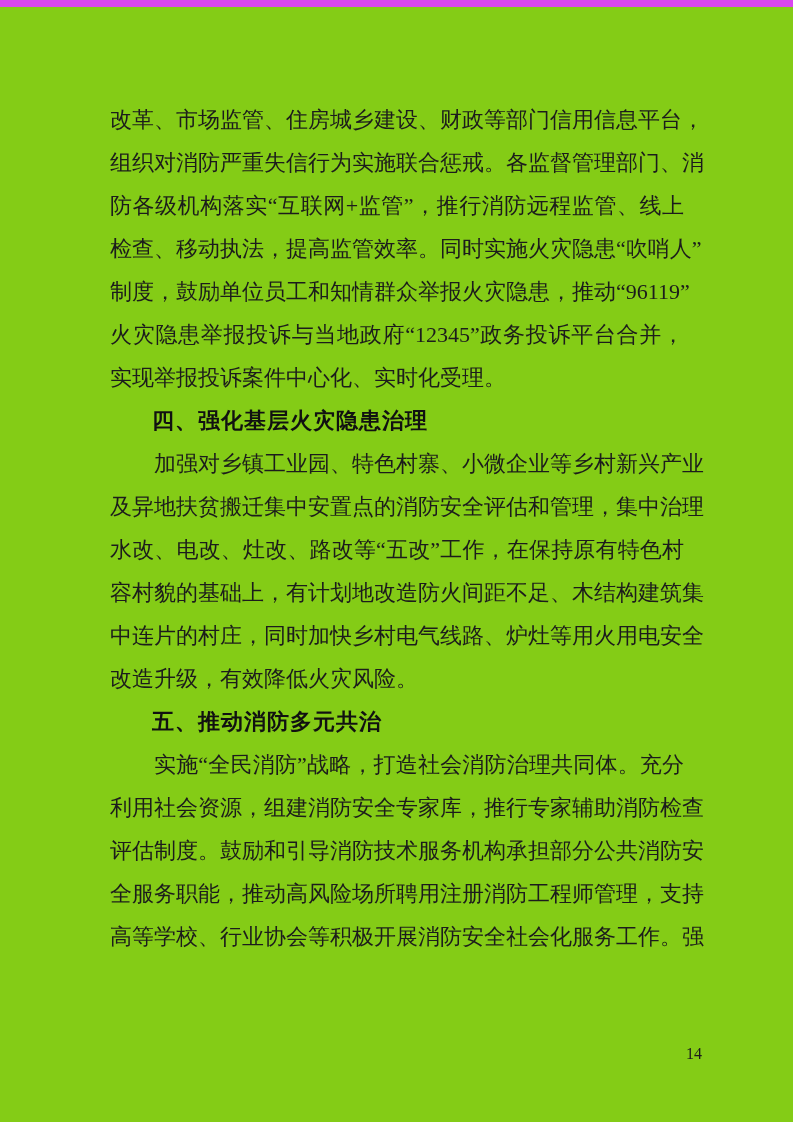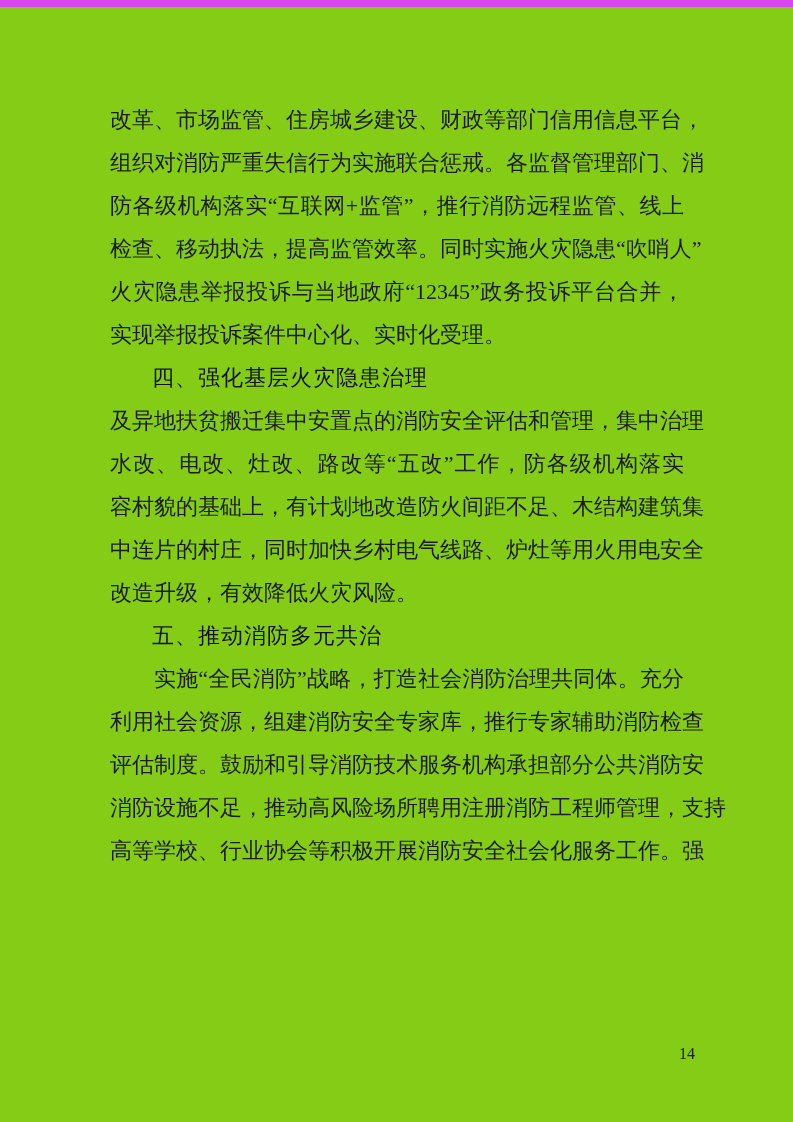"制度，鼓励单位员工和知情群众举报火灾隐患，推动“96119”" div.line { html: none -> <div>制度，鼓励单位员工和知情群众举报火灾隐患，推动“96119”</div> }
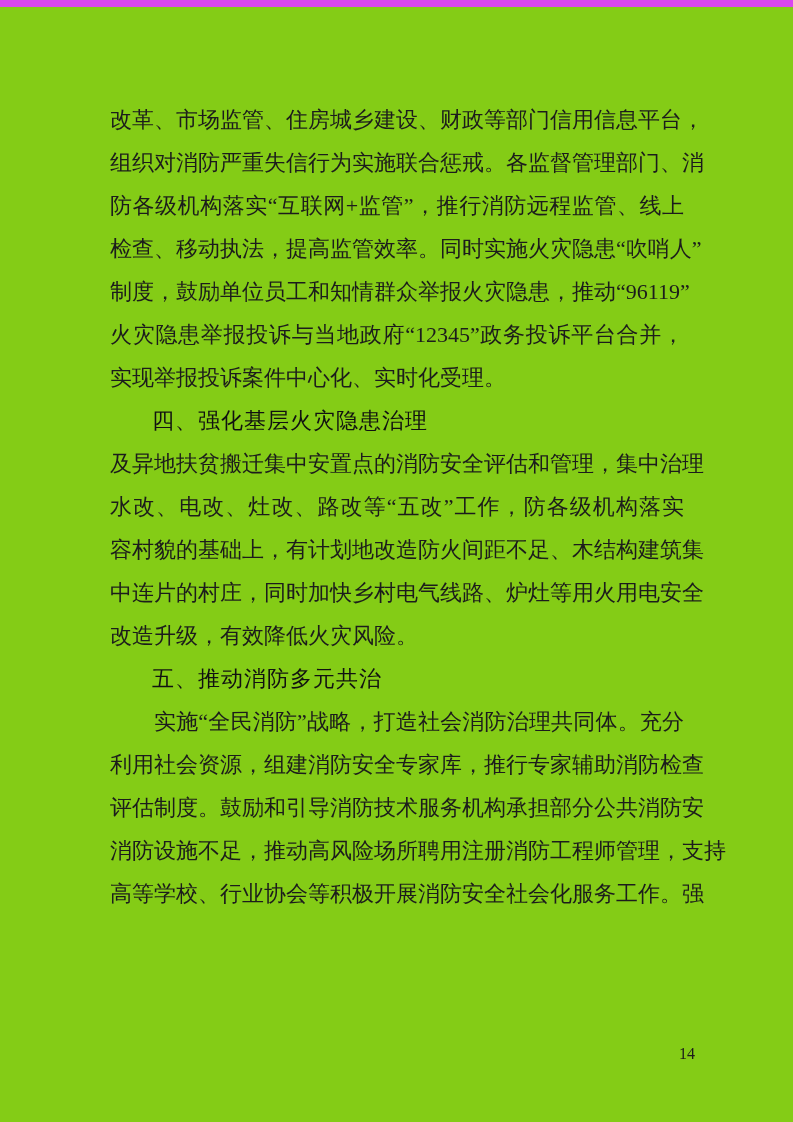"四、强化基层火灾隐患治理" .line.heading { font-weight: normal -> bold }
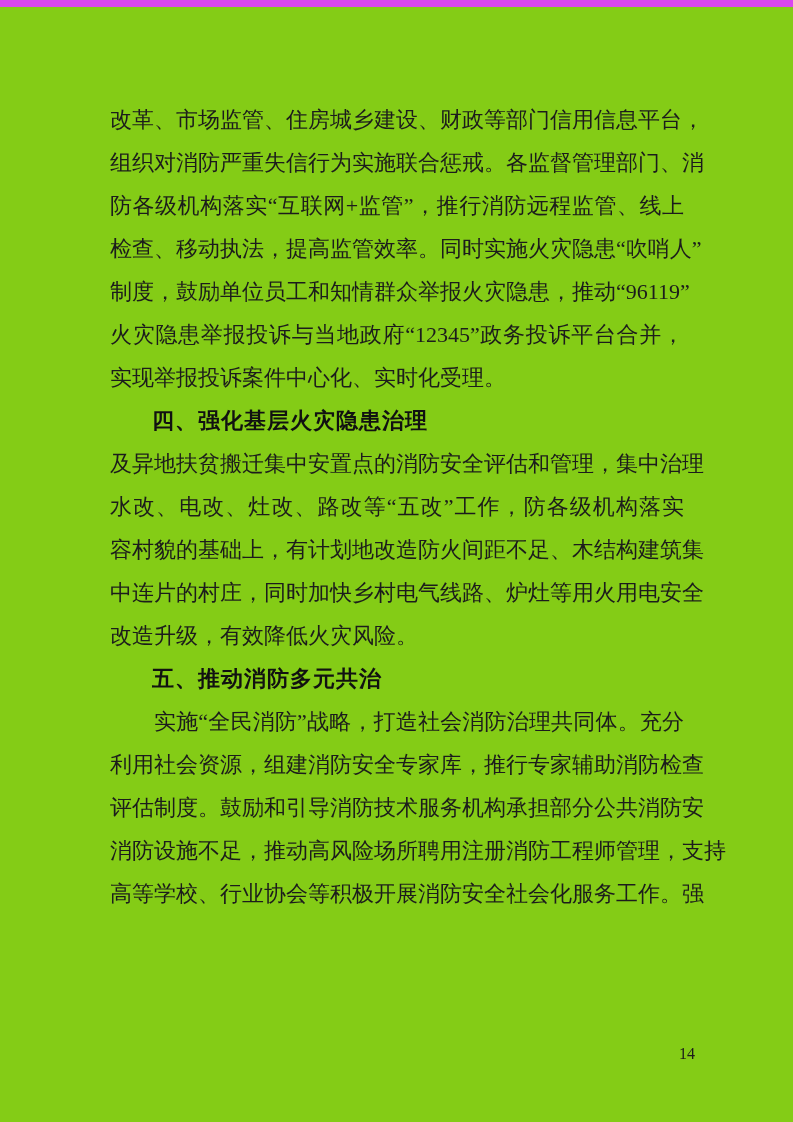"加强对乡镇工业园、特色村寨、小微企业等乡村新兴产业" div.line { html: none -> <div>加强对乡镇工业园、特色村寨、小微企业等乡村新兴产业</div> }
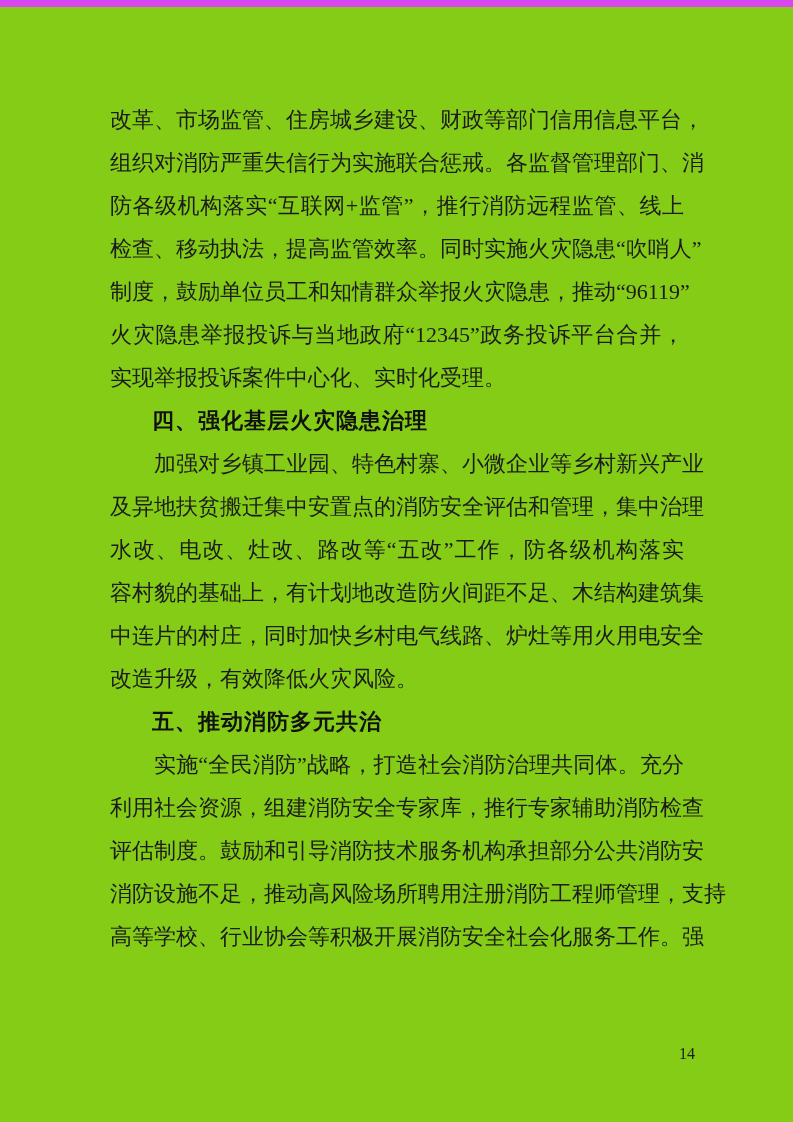"水改、电改、灶改、路改等“五改”工作，防各级机构落实" div.line { text: 防各级机构落实 -> 在保持原有特色村 }
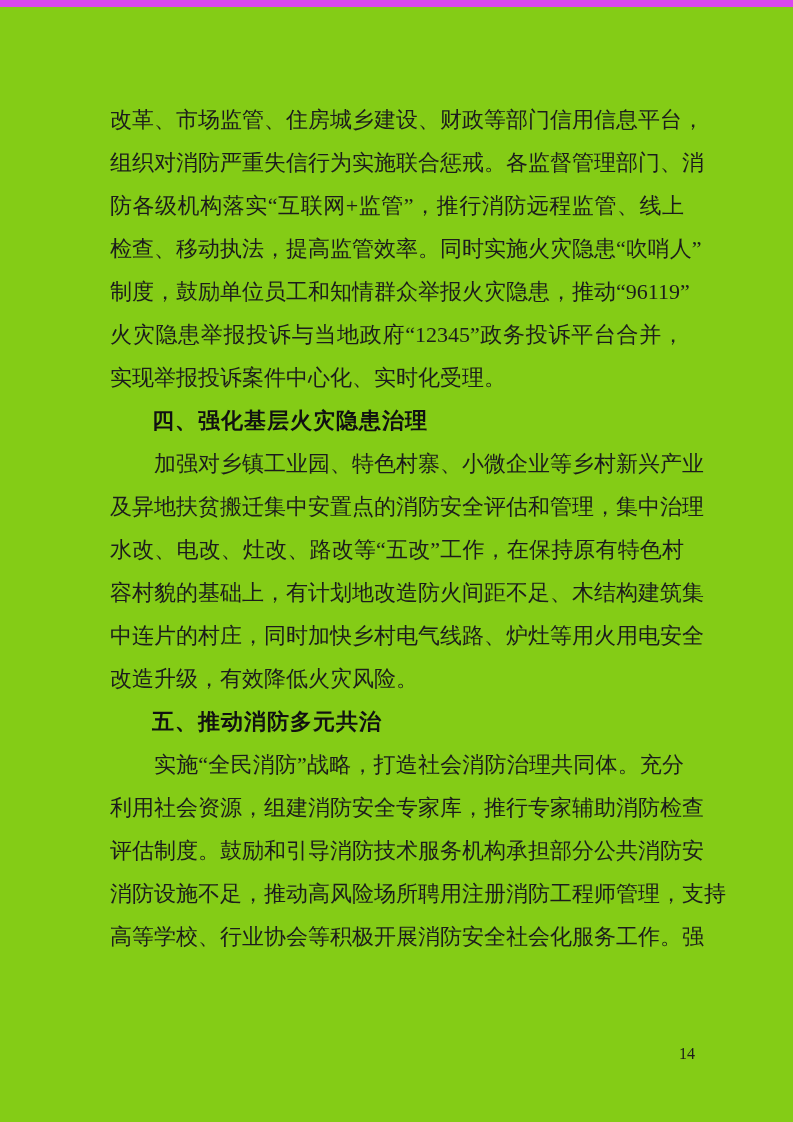"消防设施不足，推动高风险场所聘用注册消防工程师管理，支持" div.line { text: 消防设施不足 -> 全服务职能 }
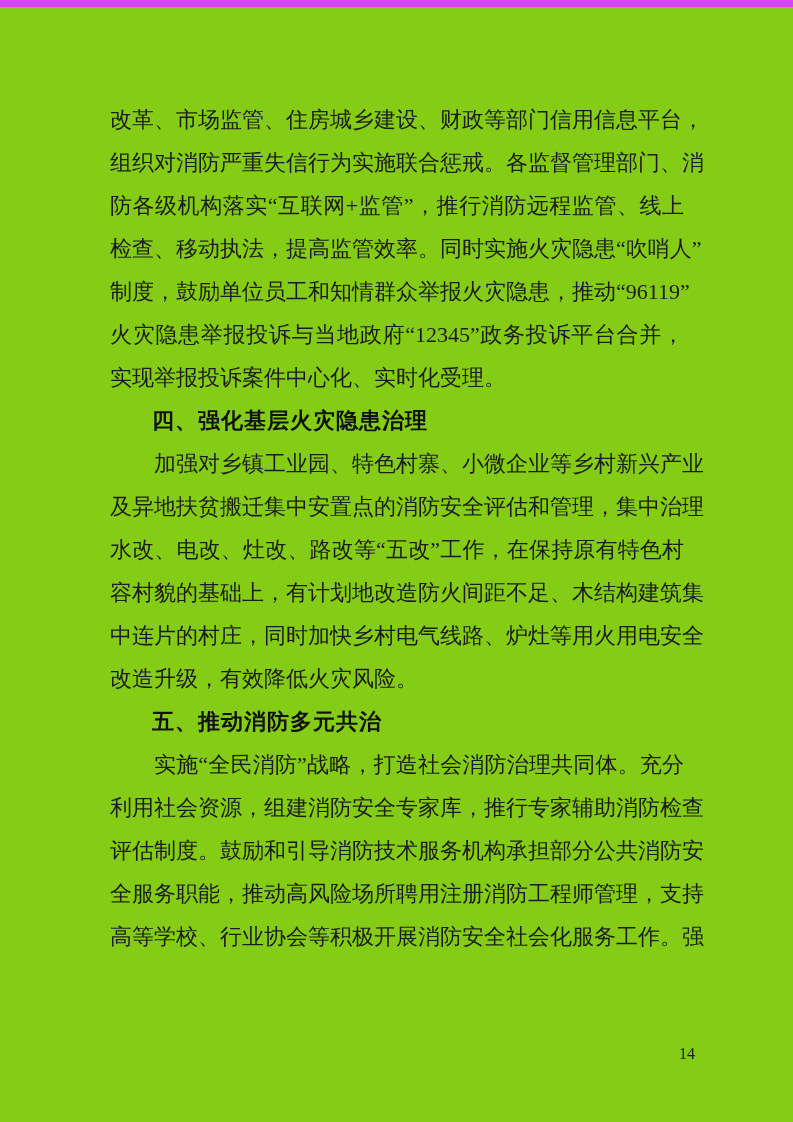"14" .page-number { right: 98px -> 91px }
